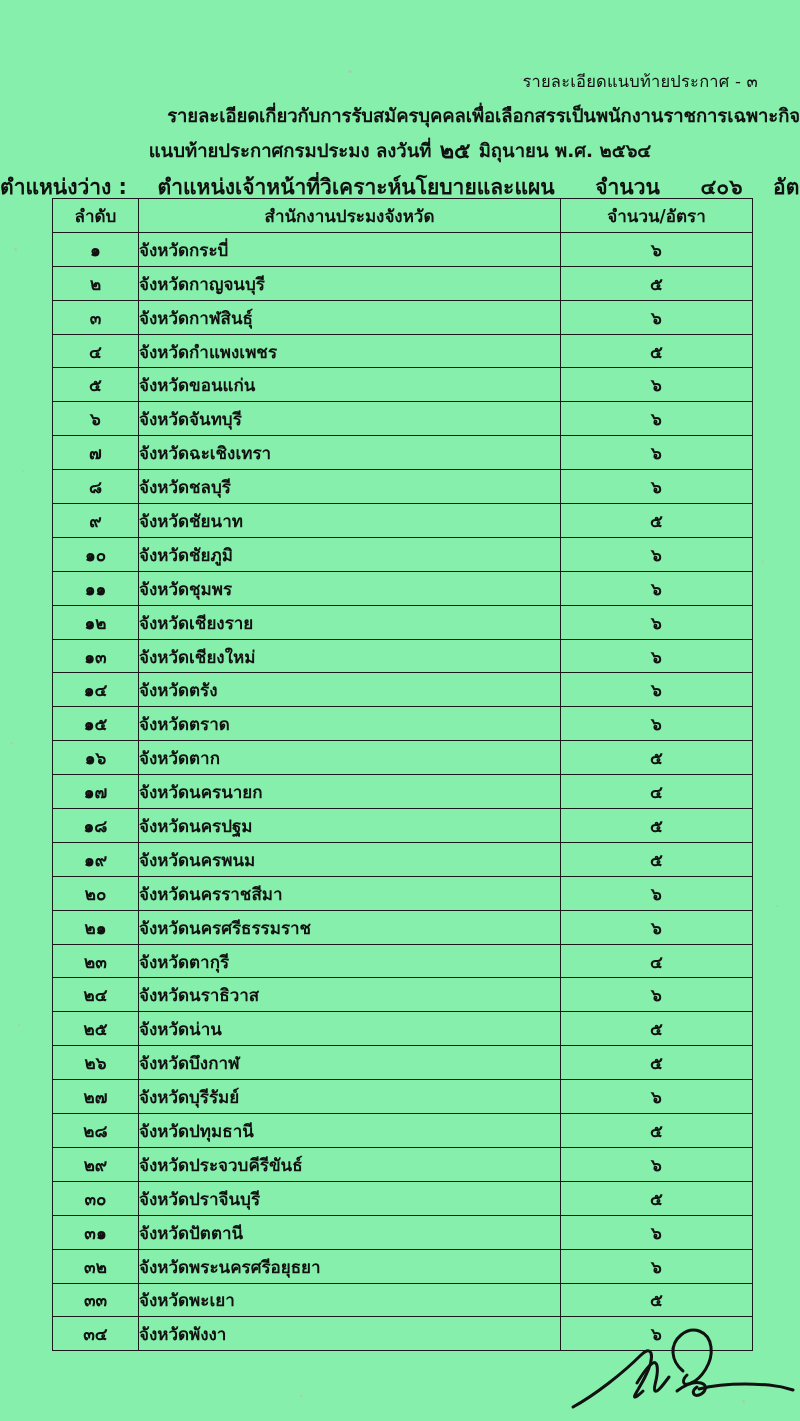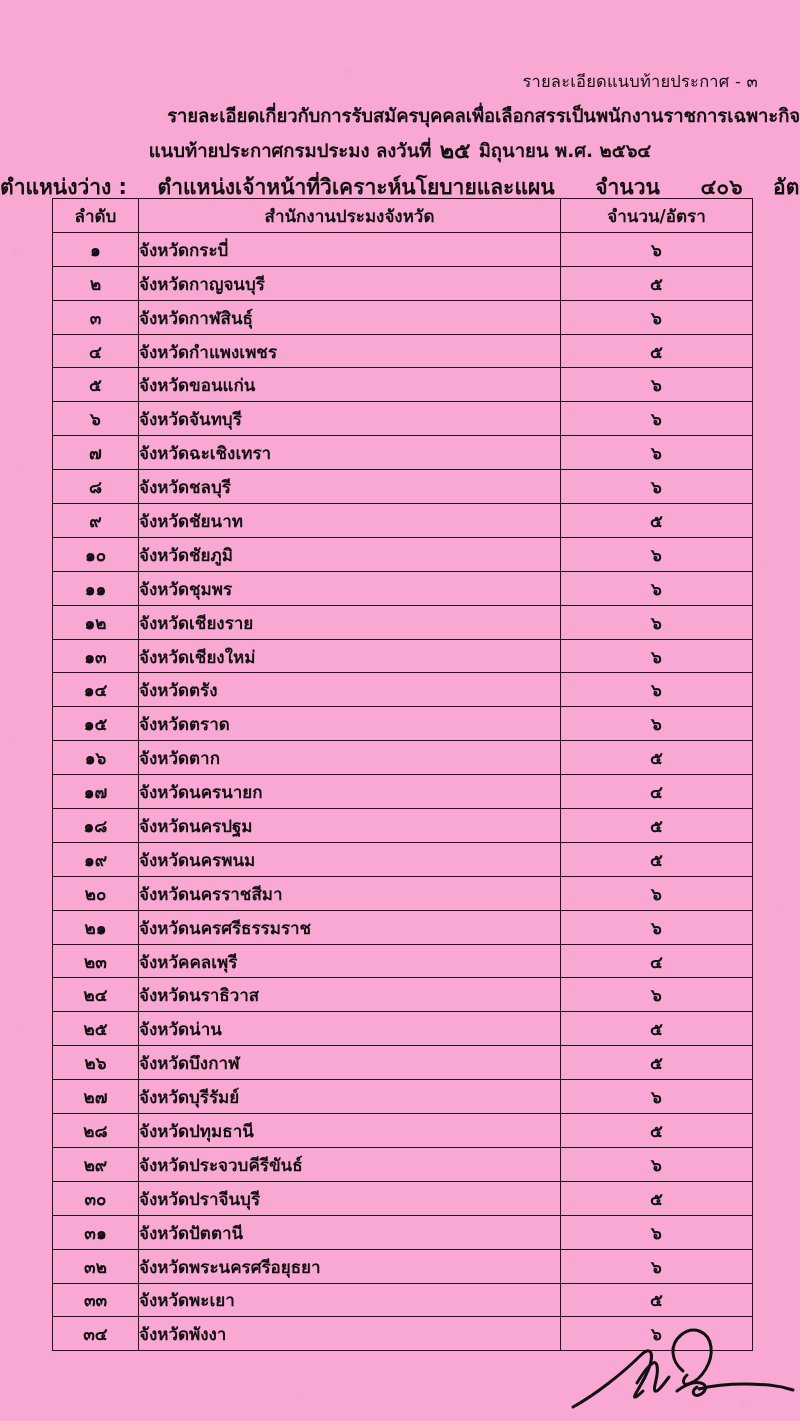"รายละเอียดแนบท้ายประกาศ - ๓" .page { background: #f9a8d4 -> #86efac }
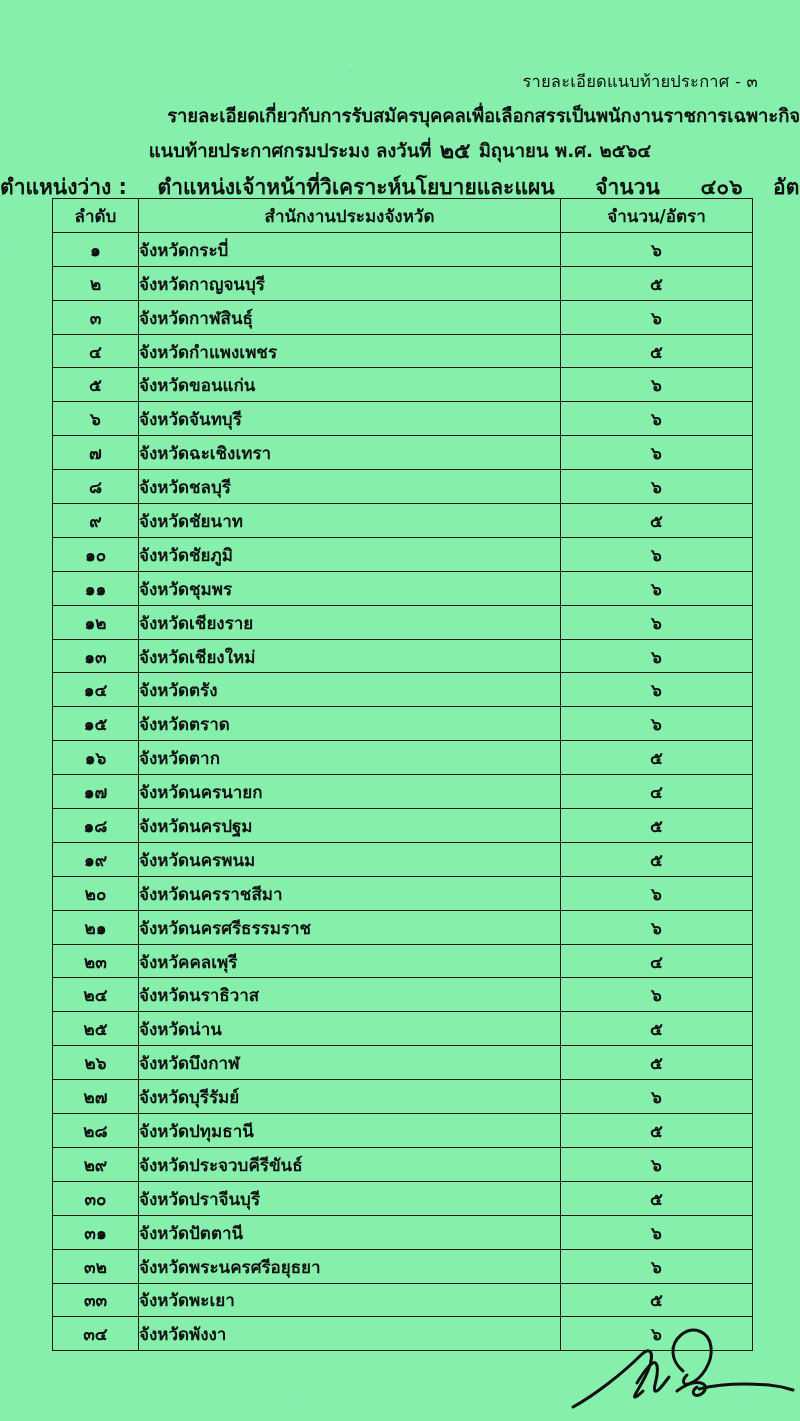"จังหวัคคลเพุรี" td.cell-name { text: จังหวัคคลเพุรี -> จังหวัดตากุรี }
